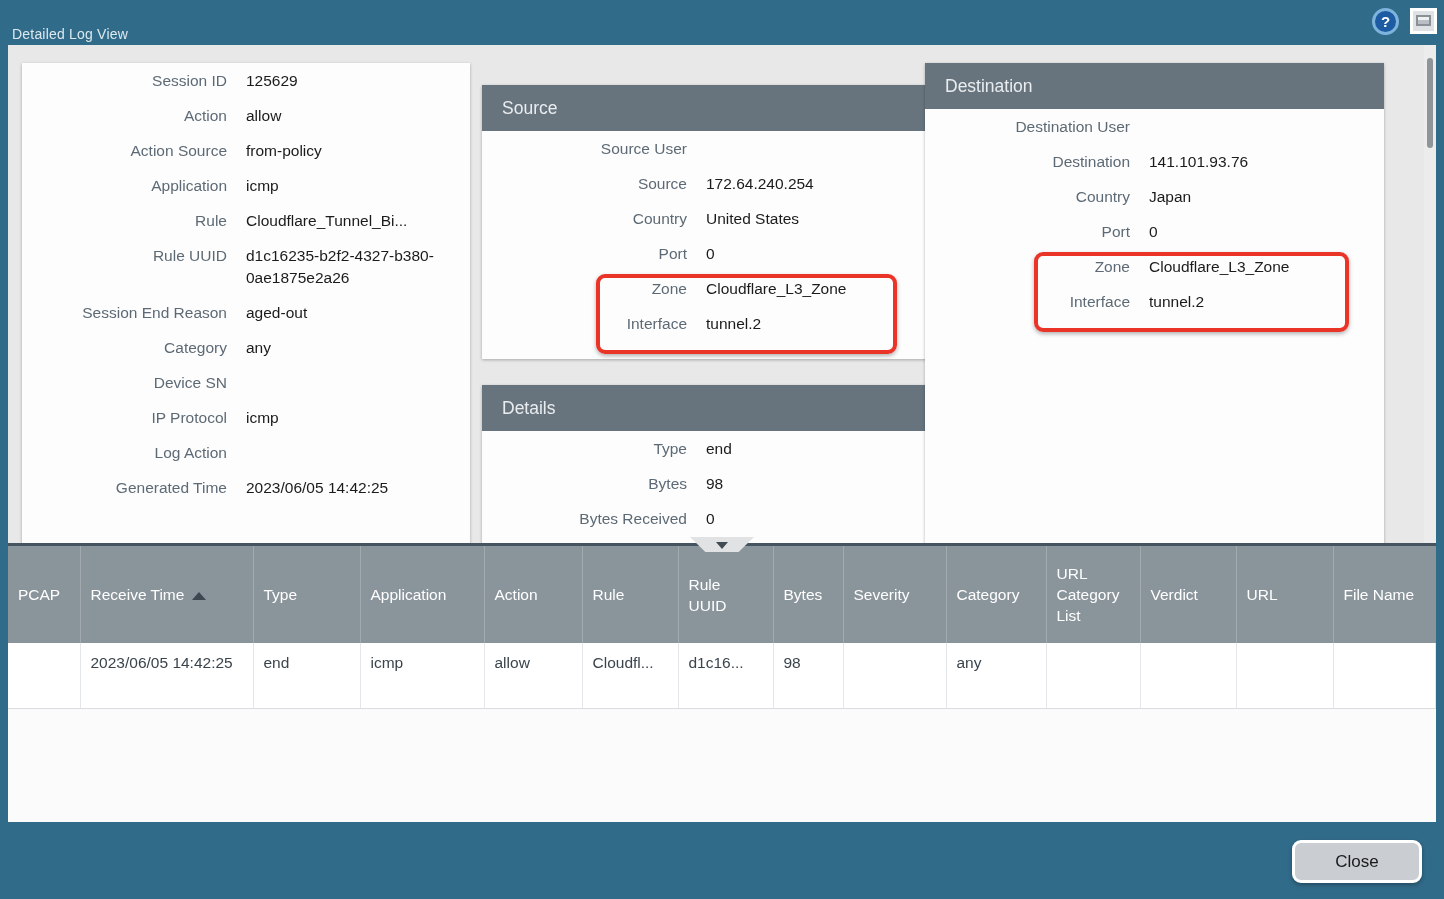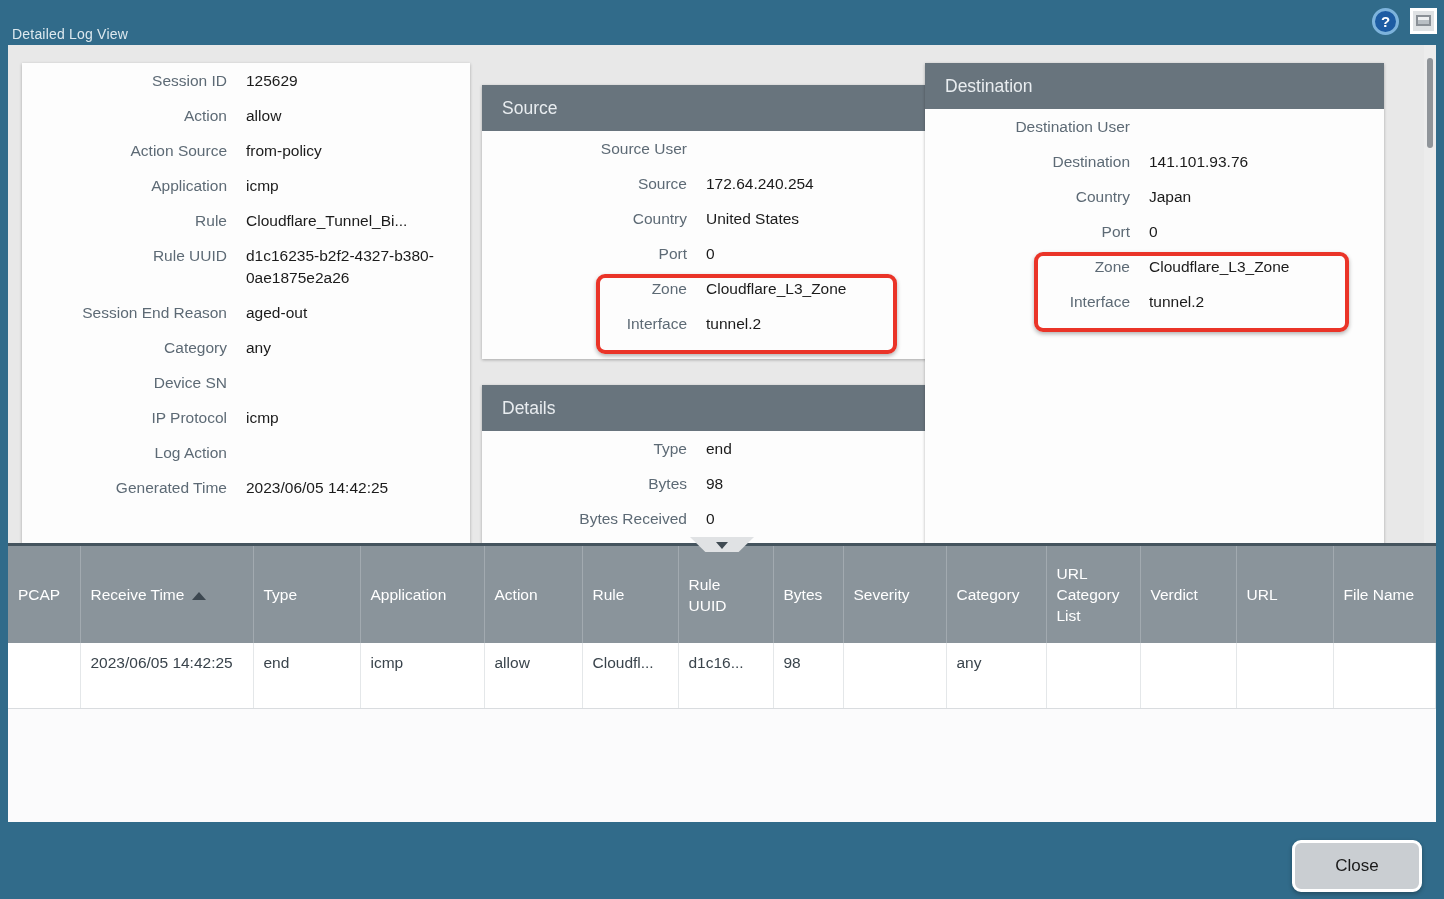"Close" .close-btn { height: 52px -> 43px }
